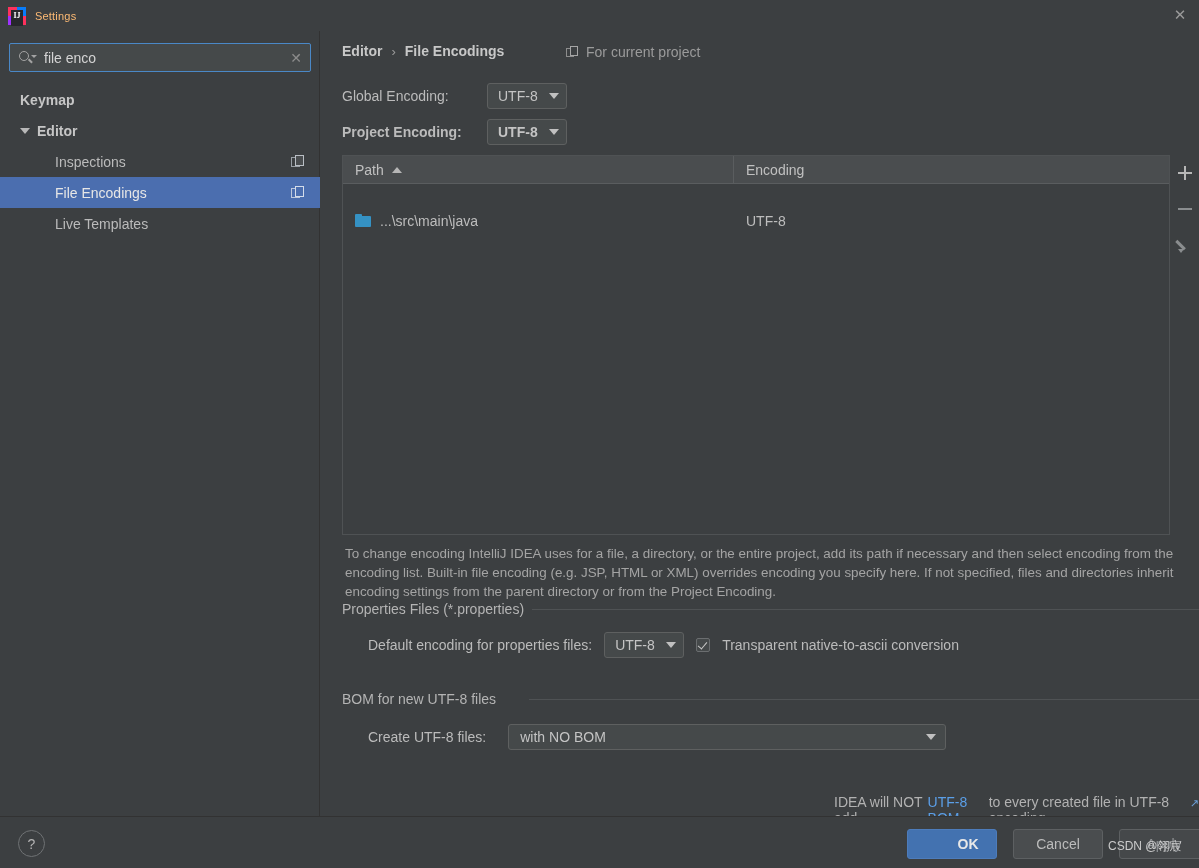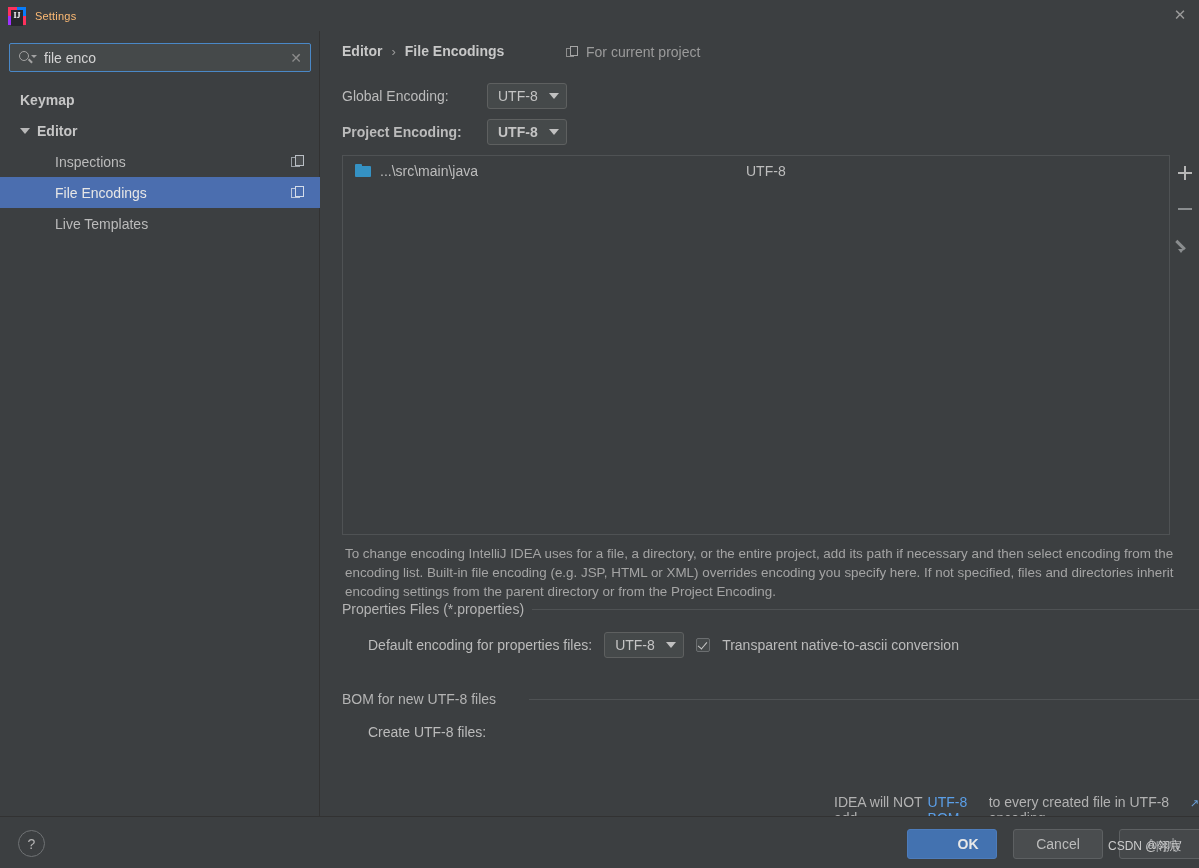"Path" div { html: none -> <div> <div> <span>Path</span> <span></span> </div> <div> <span>Encoding</span> </div> </div> }
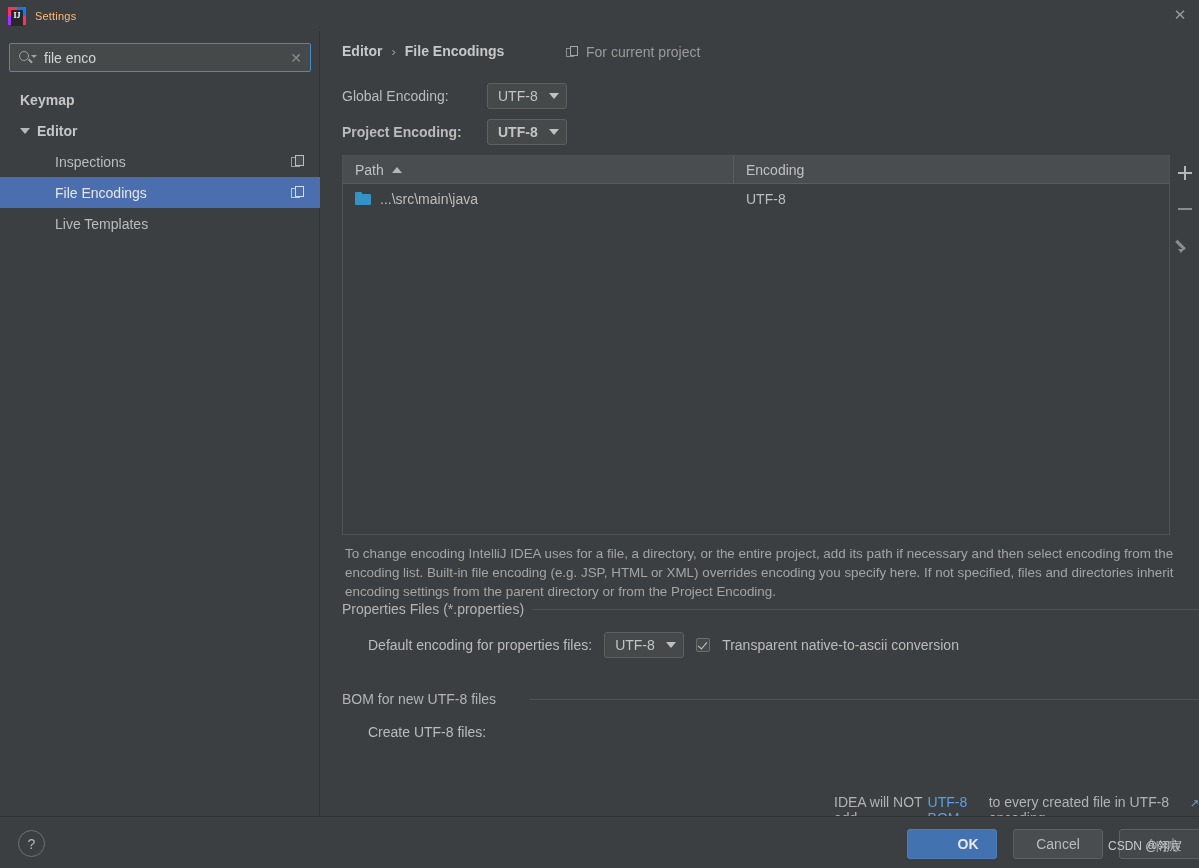"...\src\main\java" .trow { margin-top: none -> 22px }
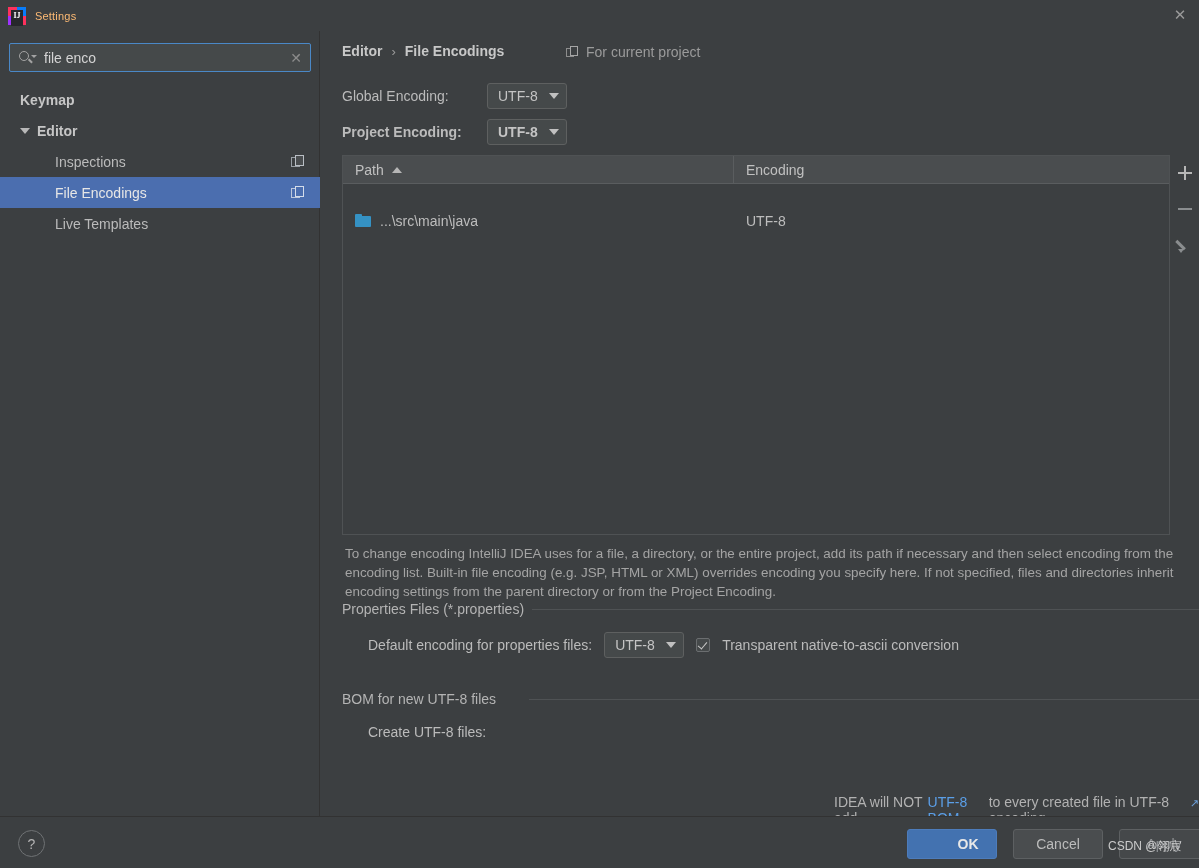"with NO BOM" div.combo { html: none -> <div> <span>with NO BOM</span> <span></span> </div> }
